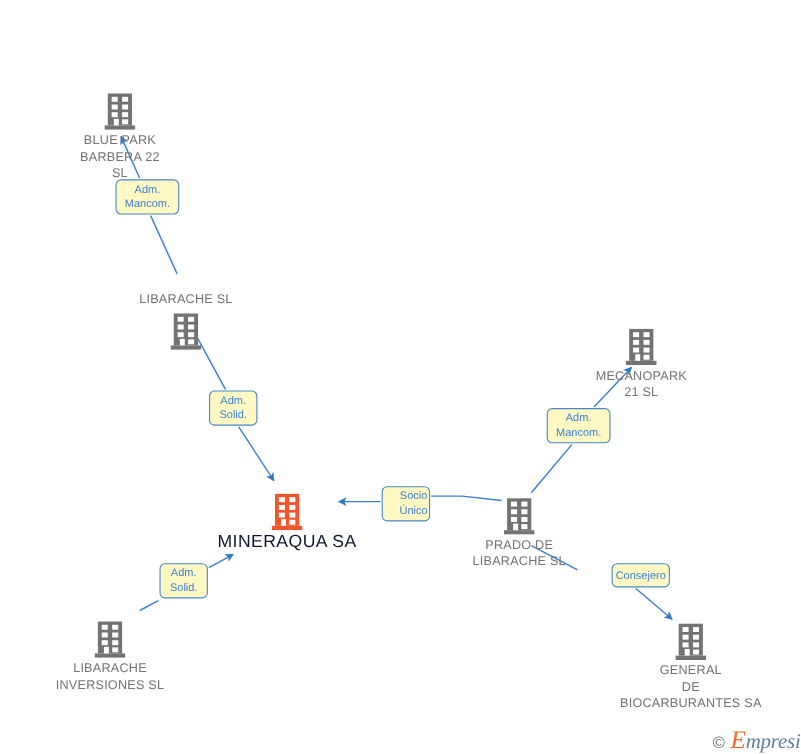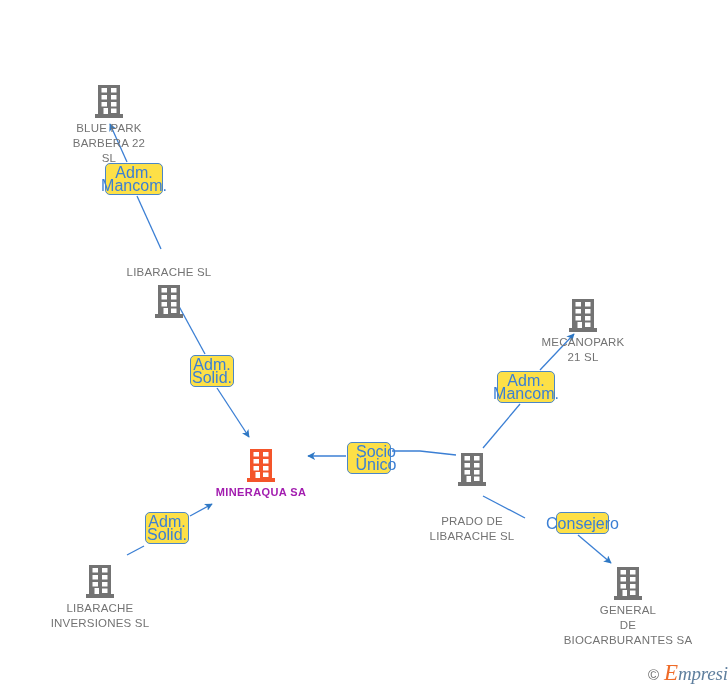"Adm." .rel-box { background: #fde047 -> #fef9c3; font-size: 16px -> 10px }
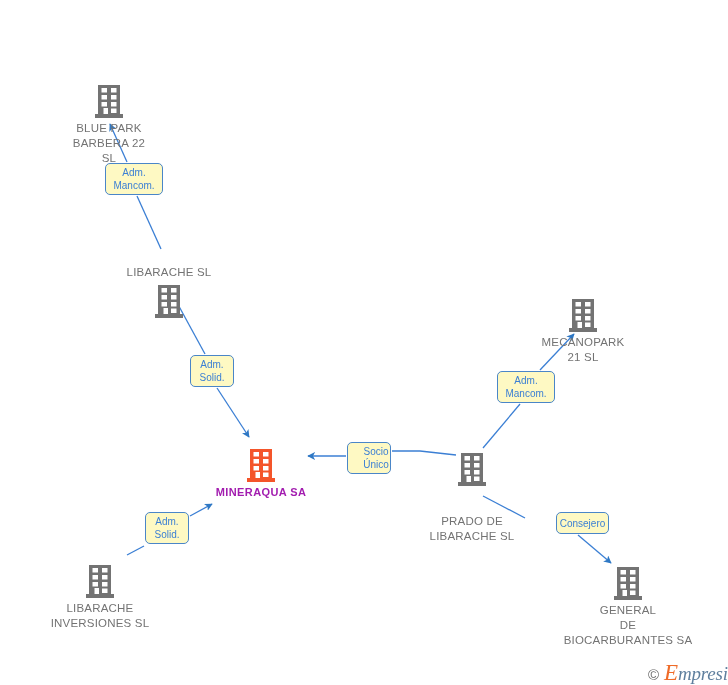"MINERAQUA SA" .node.is-root .node-label { color: #a21caf -> #0f172a; font-size: 11px -> 16px; font-weight: bold -> normal }
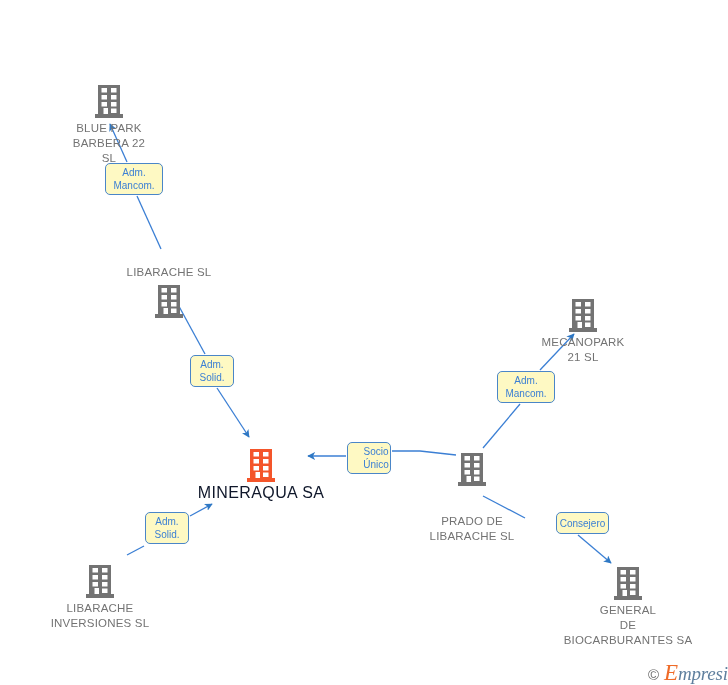"PRADO DE" div.node { gap: 25px -> none }
